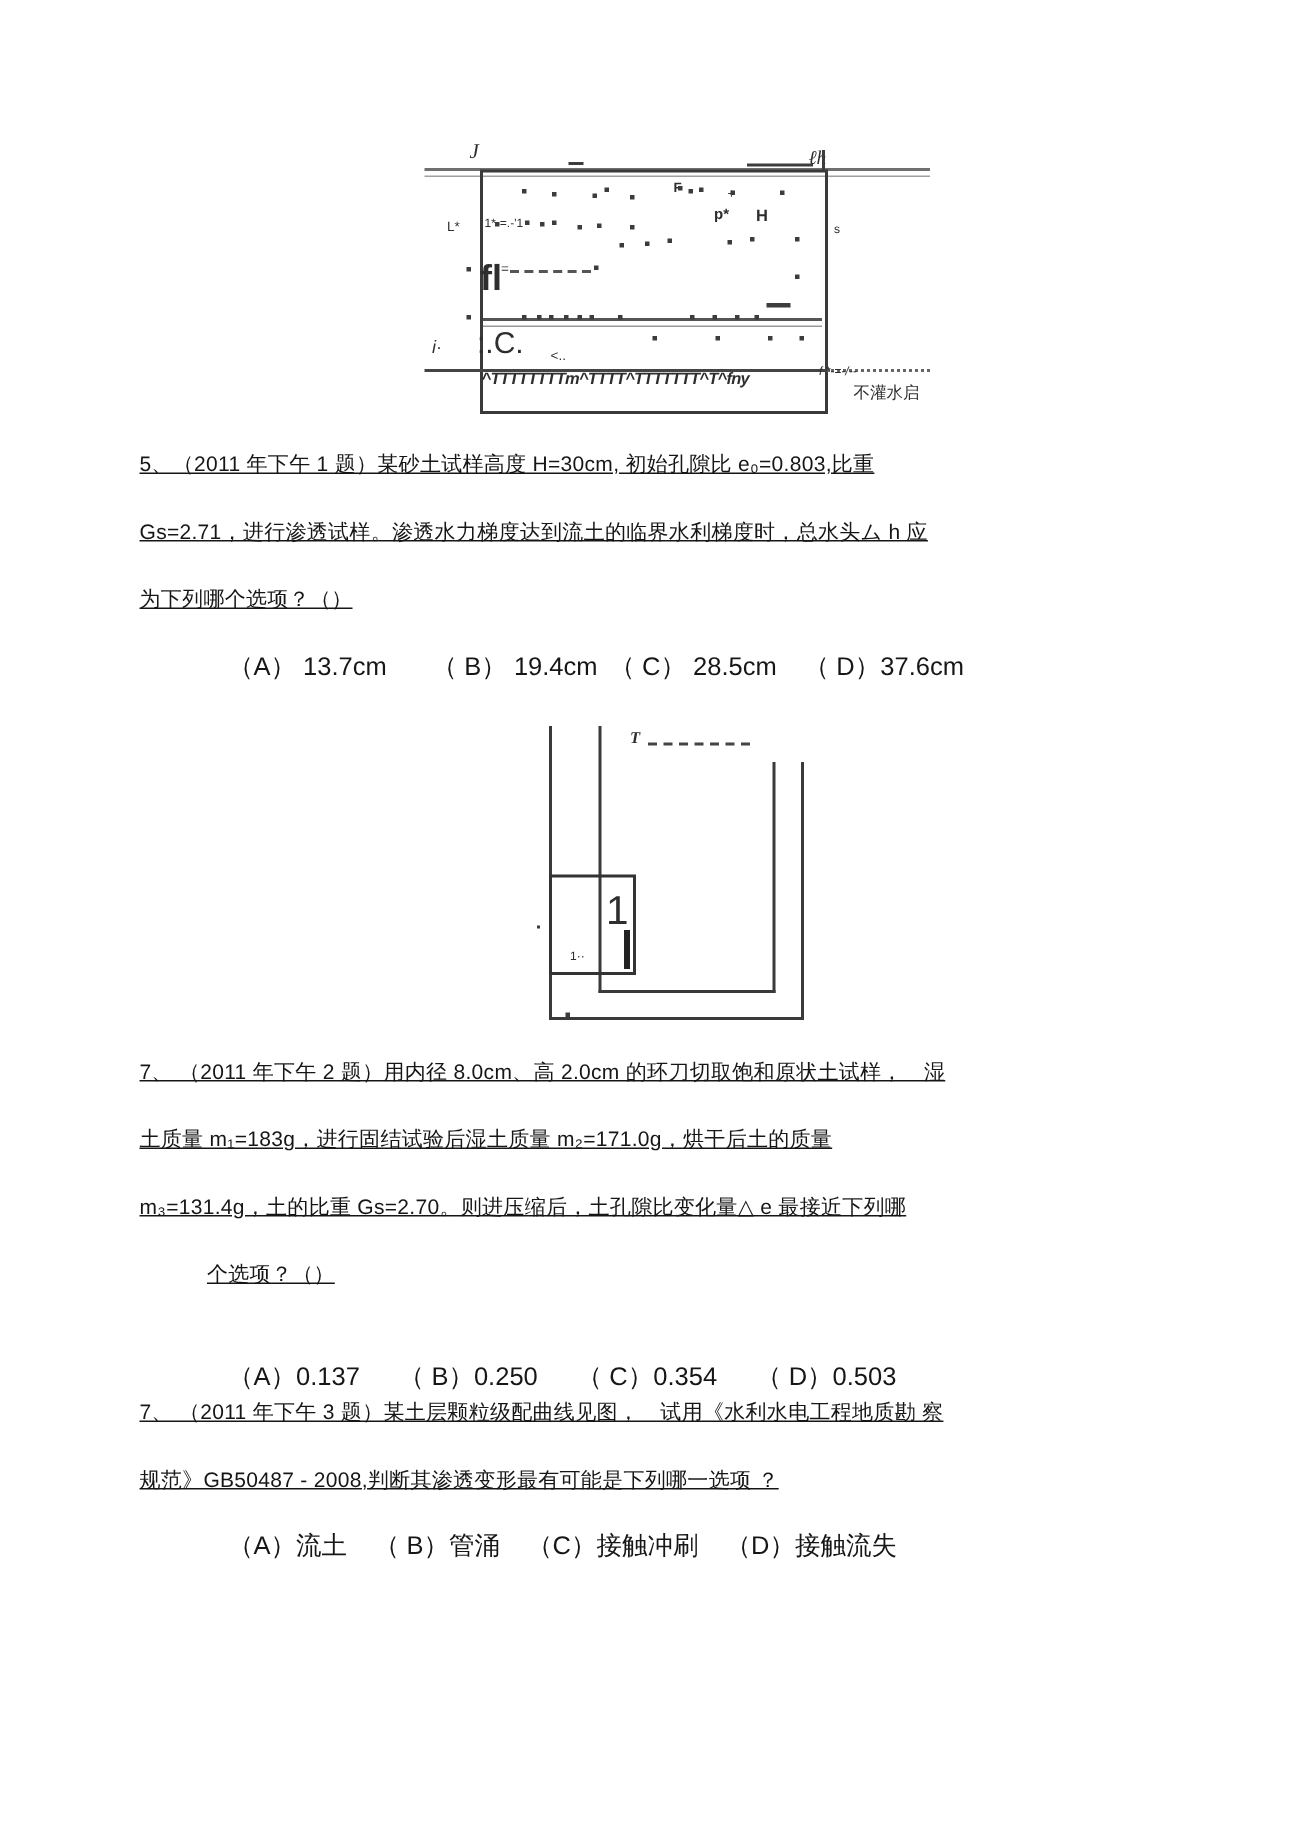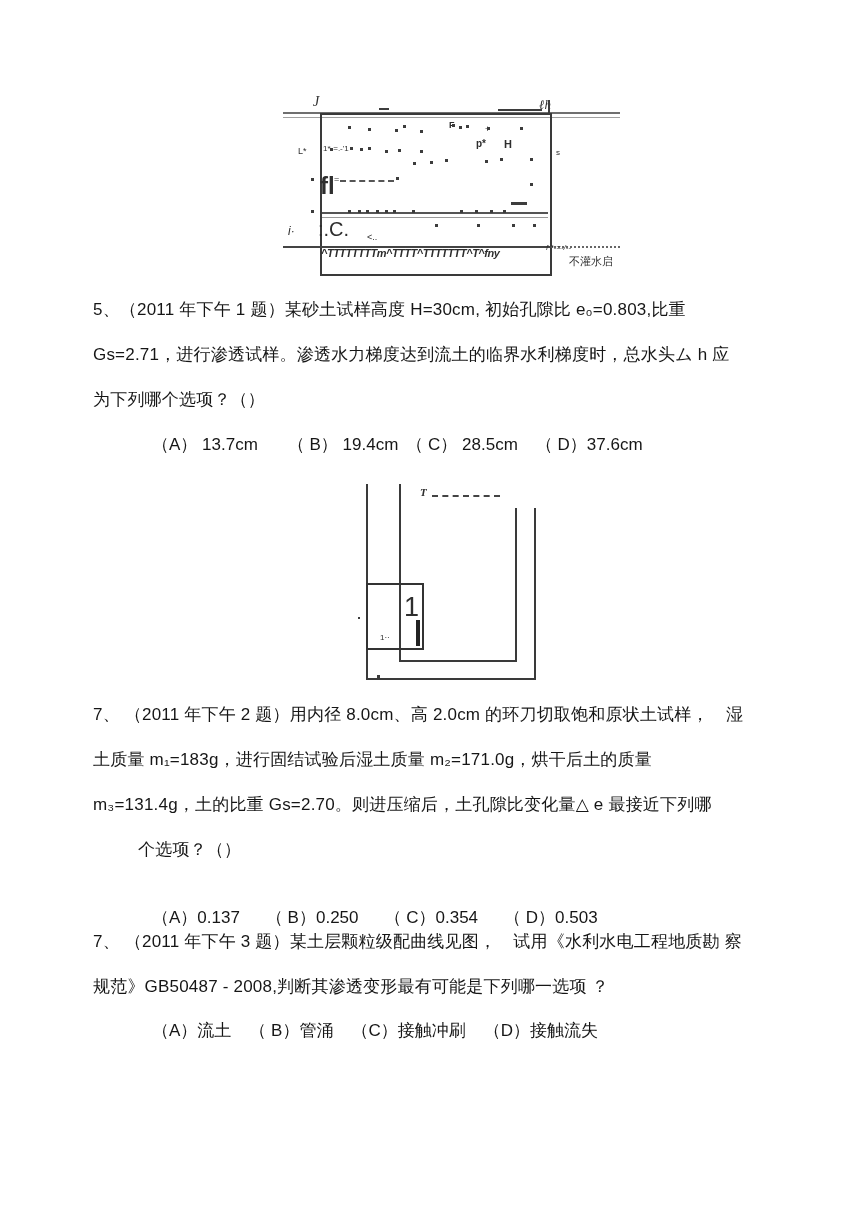"5、（2011 年下午 1 题）某砂土试样高度 H=30cm," .l { font-size: 17px -> 14px; text-decoration: none -> underline }
